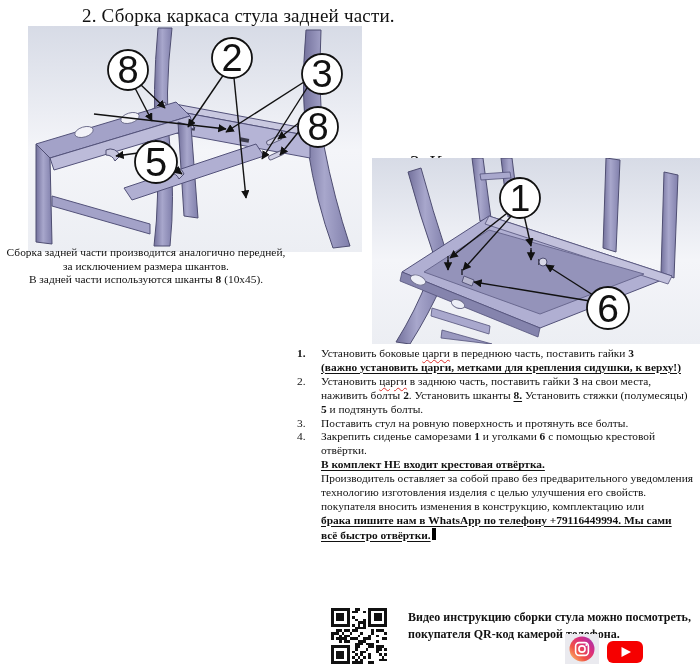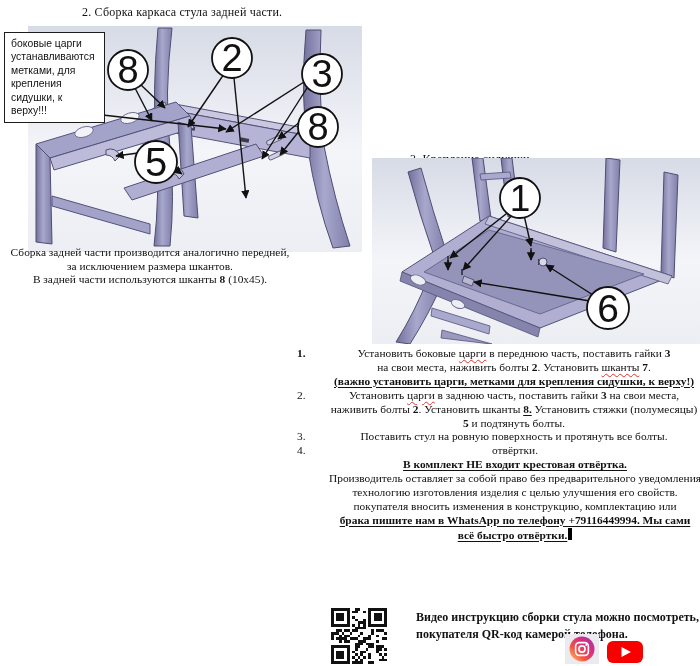"2. Сборка каркаса стула задней" .h-sec { font-size: 12px -> 19px }
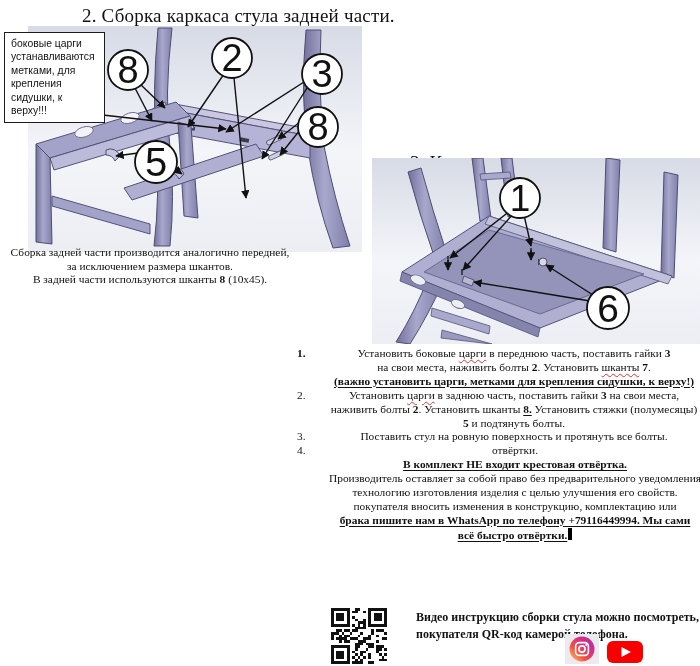"боковые царги устанавливаются метками," div.abs { html: <div>боковые царги устанавливаются метками, для крепления сидушки, к верху!!!</div> -> none }
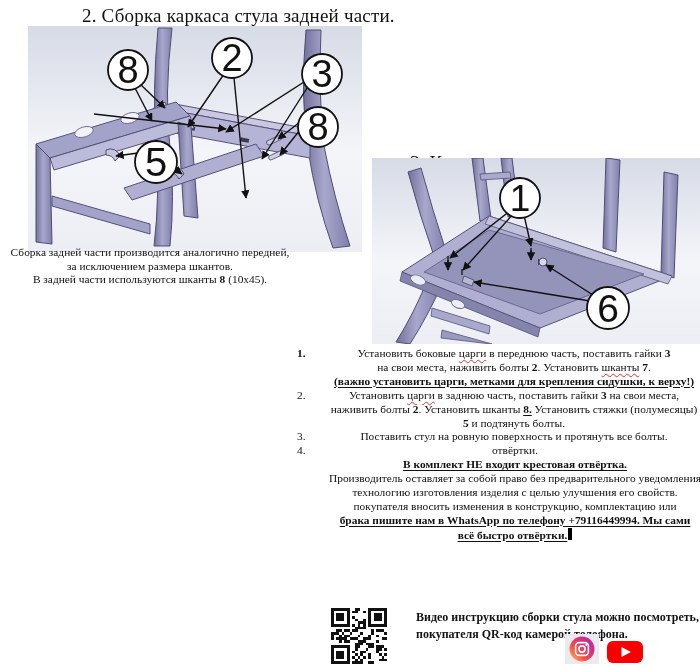"Сборка задней части производится" .ln { margin-left: 8px -> none }
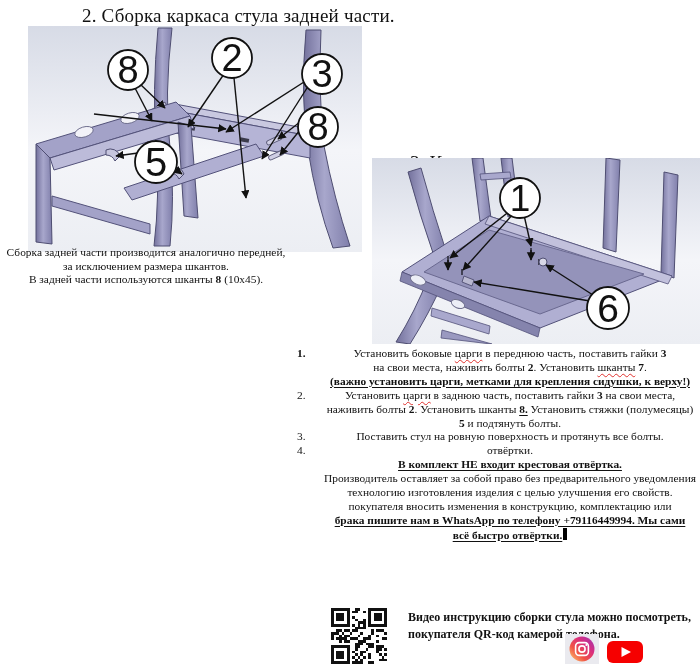"Установить боковые царги в переднюю" .bdy { text-align: center -> none }
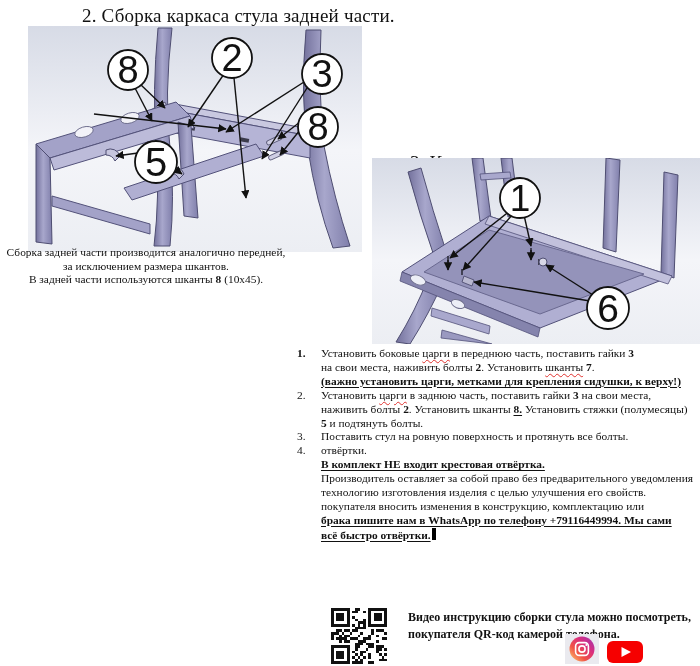"на свои места, наживить болты" div.ln { html: <div><span>на свои места, наживить болты </span><span>2</span><span>. Установить </span><span>шканты</span><span> </span><span>7</span><span>.</span></div> -> none }
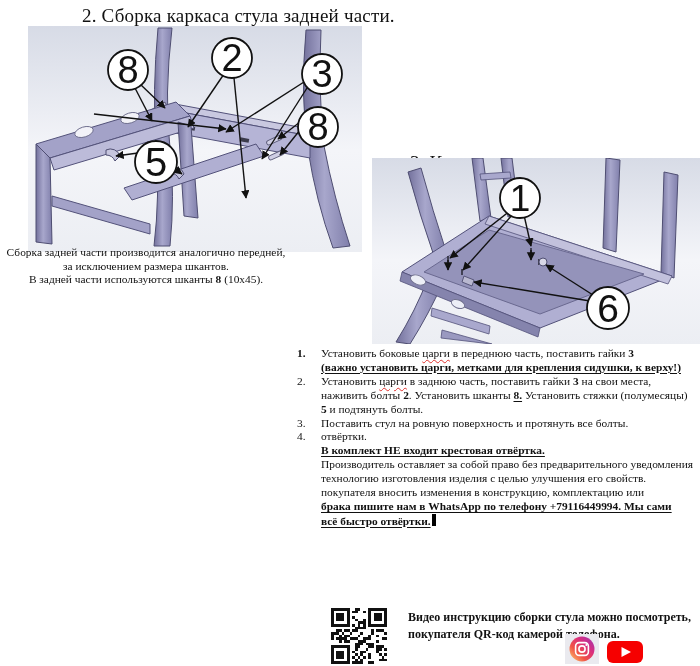"Закрепить сиденье саморезами 1 и" div.ln { html: none -> <div><span>Закрепить сиденье саморезами </span><span>1</span><span> и уголками </span><span>6</span><span> с помощью крестовой</span></div> }
